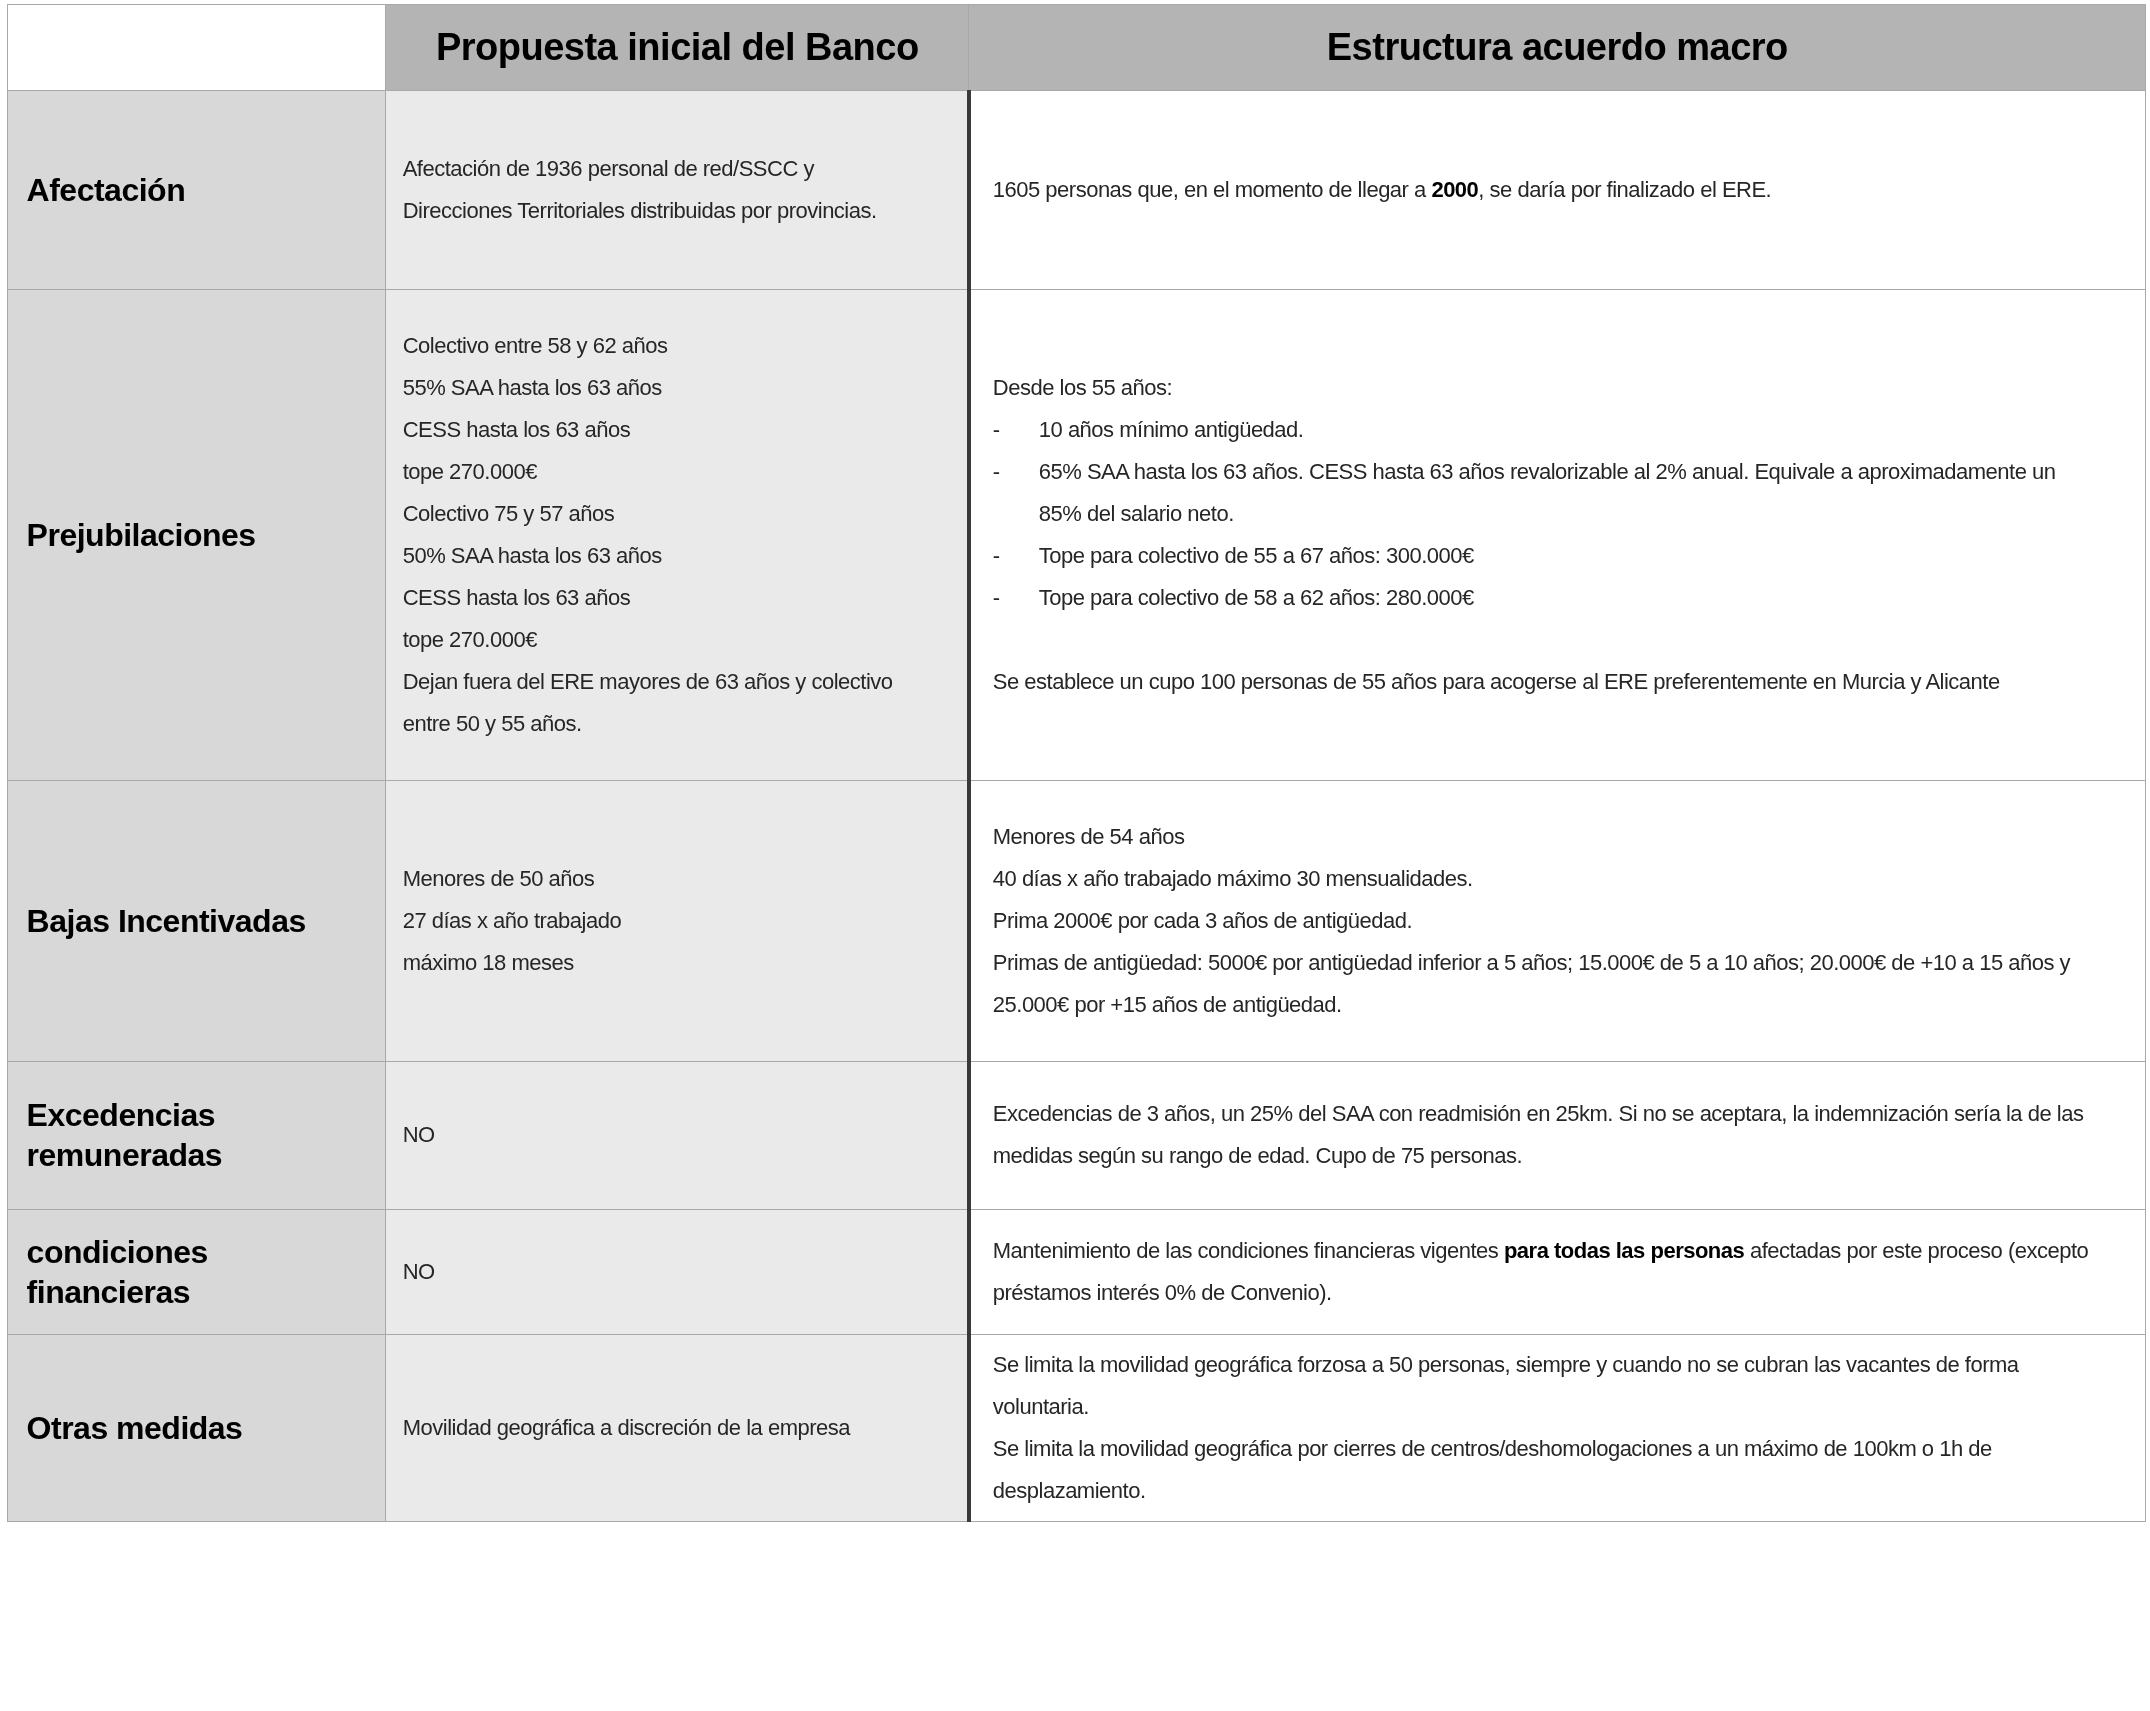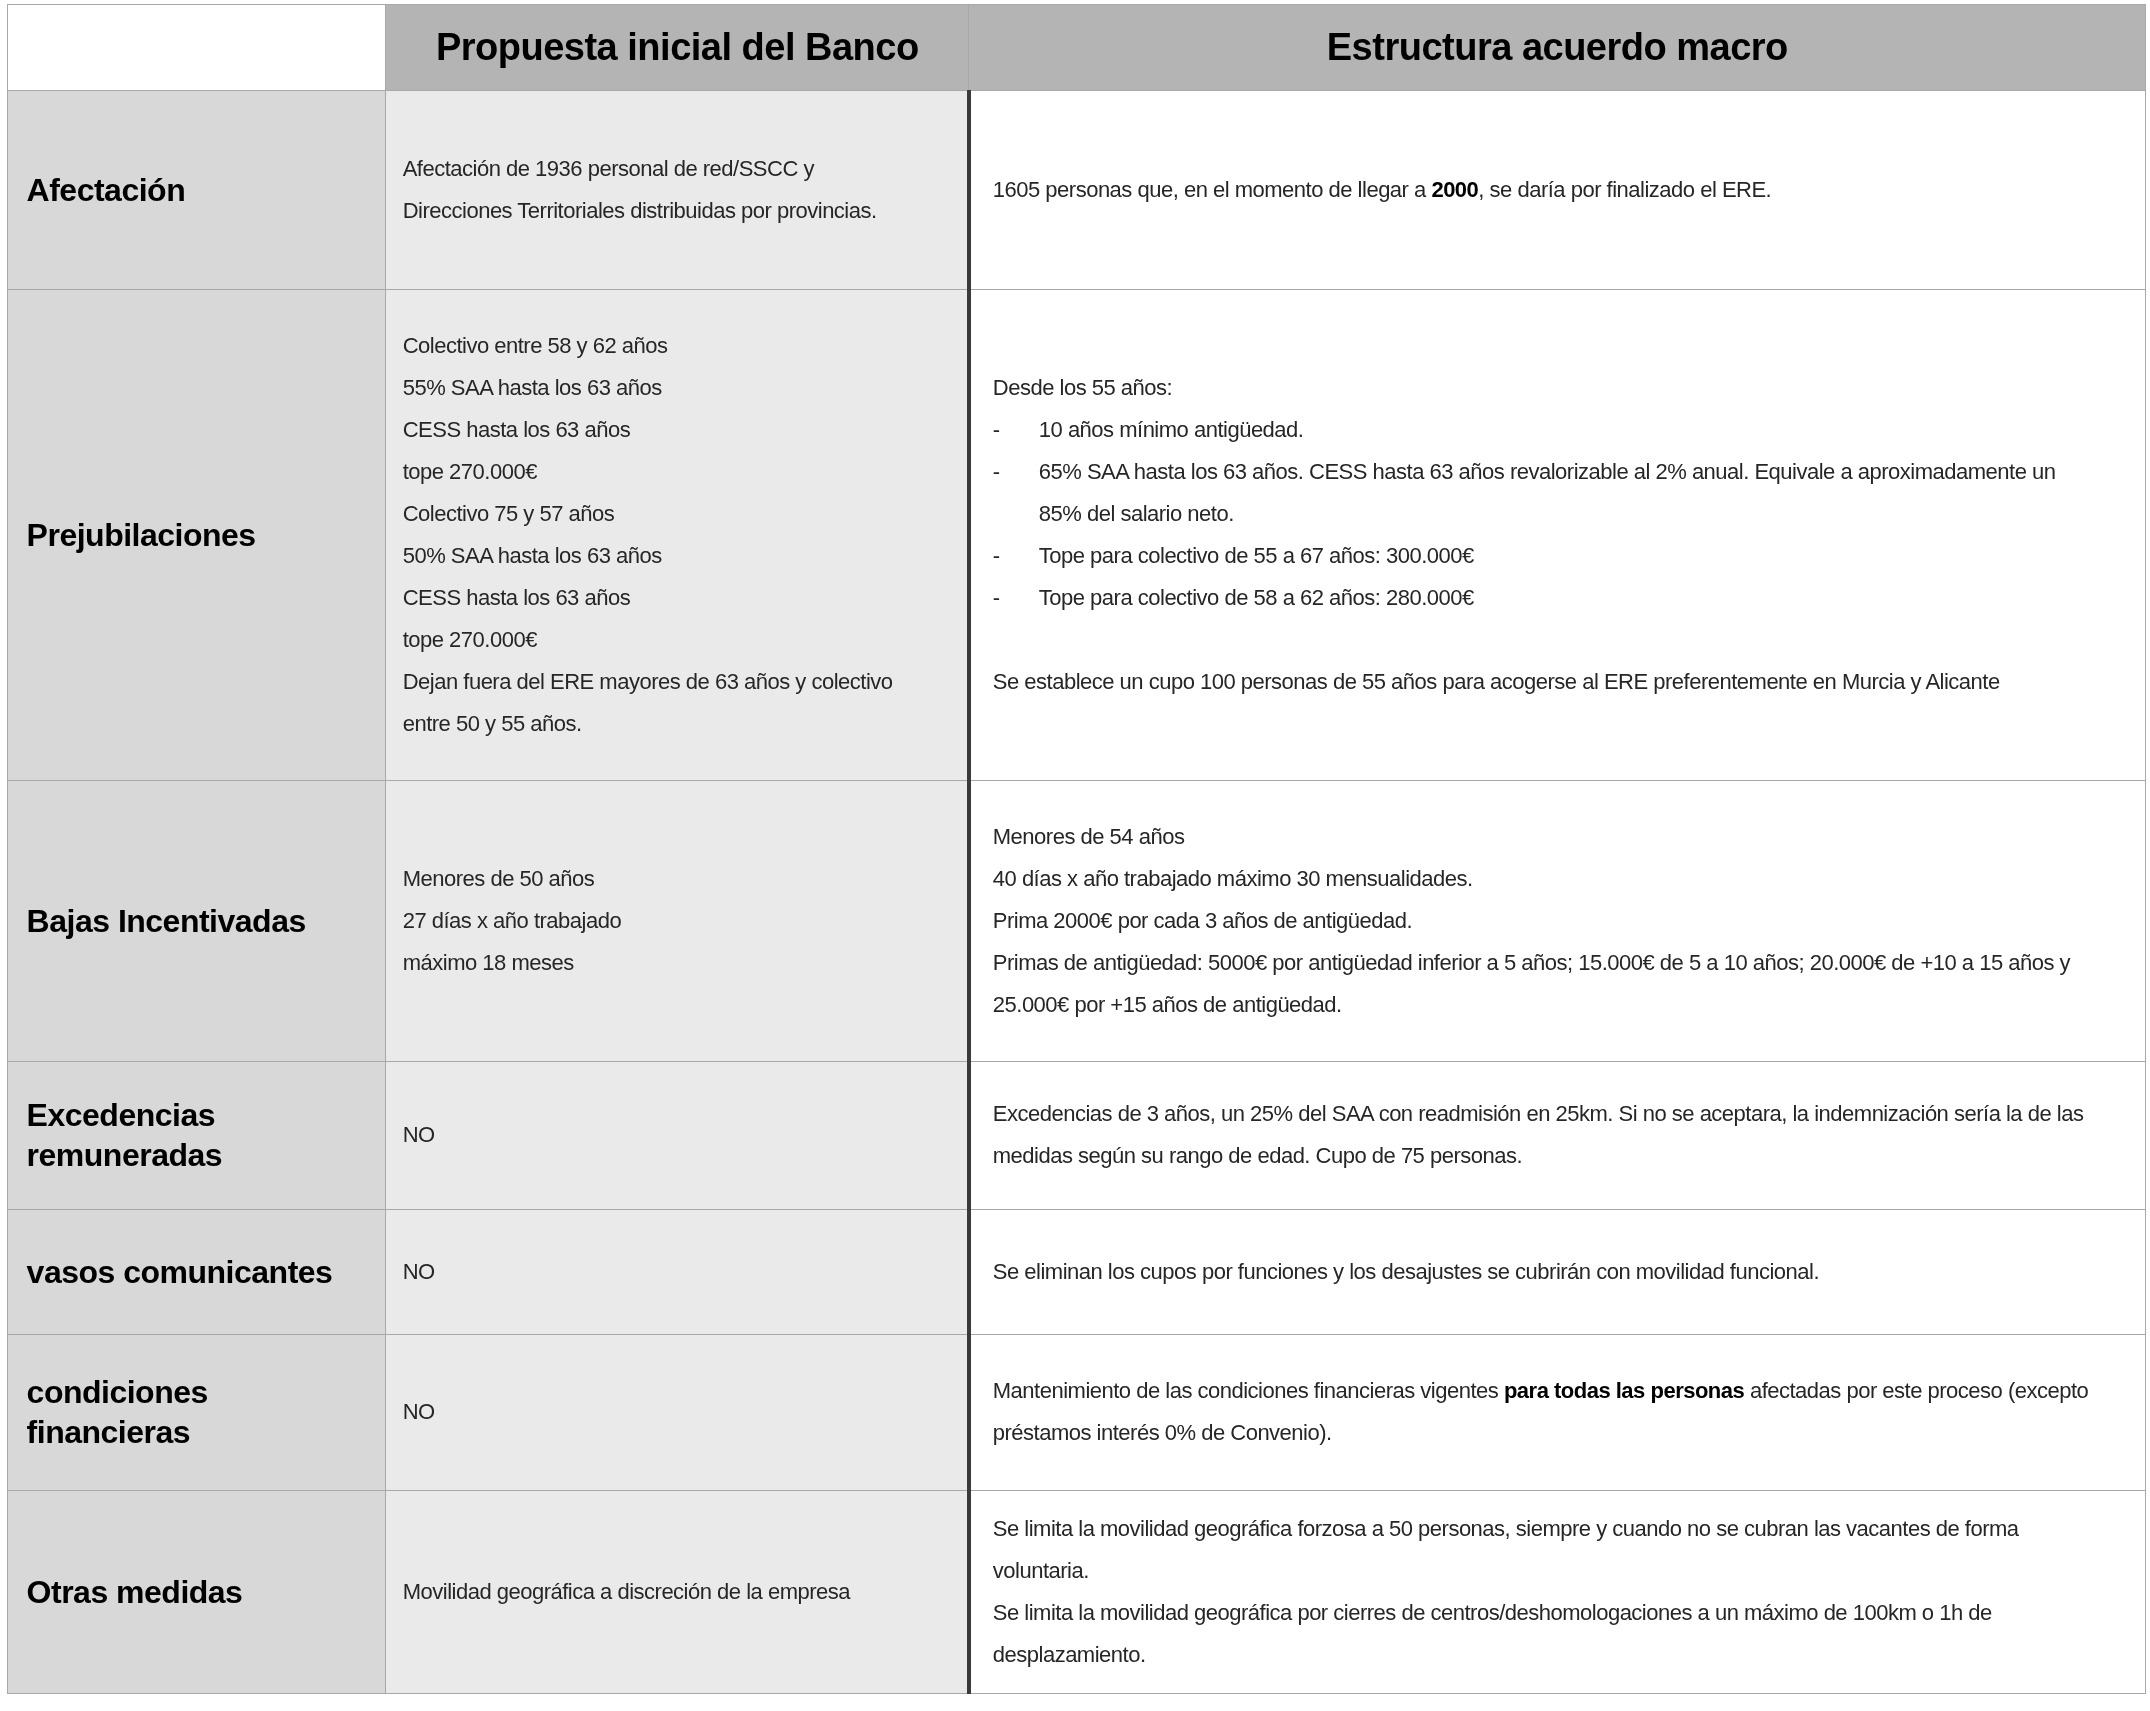"vasos comunicantes" tr { html: <tr> <th>vasos comunicantes</th> <td> <div><span><span>NO</span></span></div> </td> <td> <div><span><span>Se eliminan los cupos por funciones y los desajustes se cubrirán con movilidad funcional.</span></span></div> </td> </tr> -> none }
